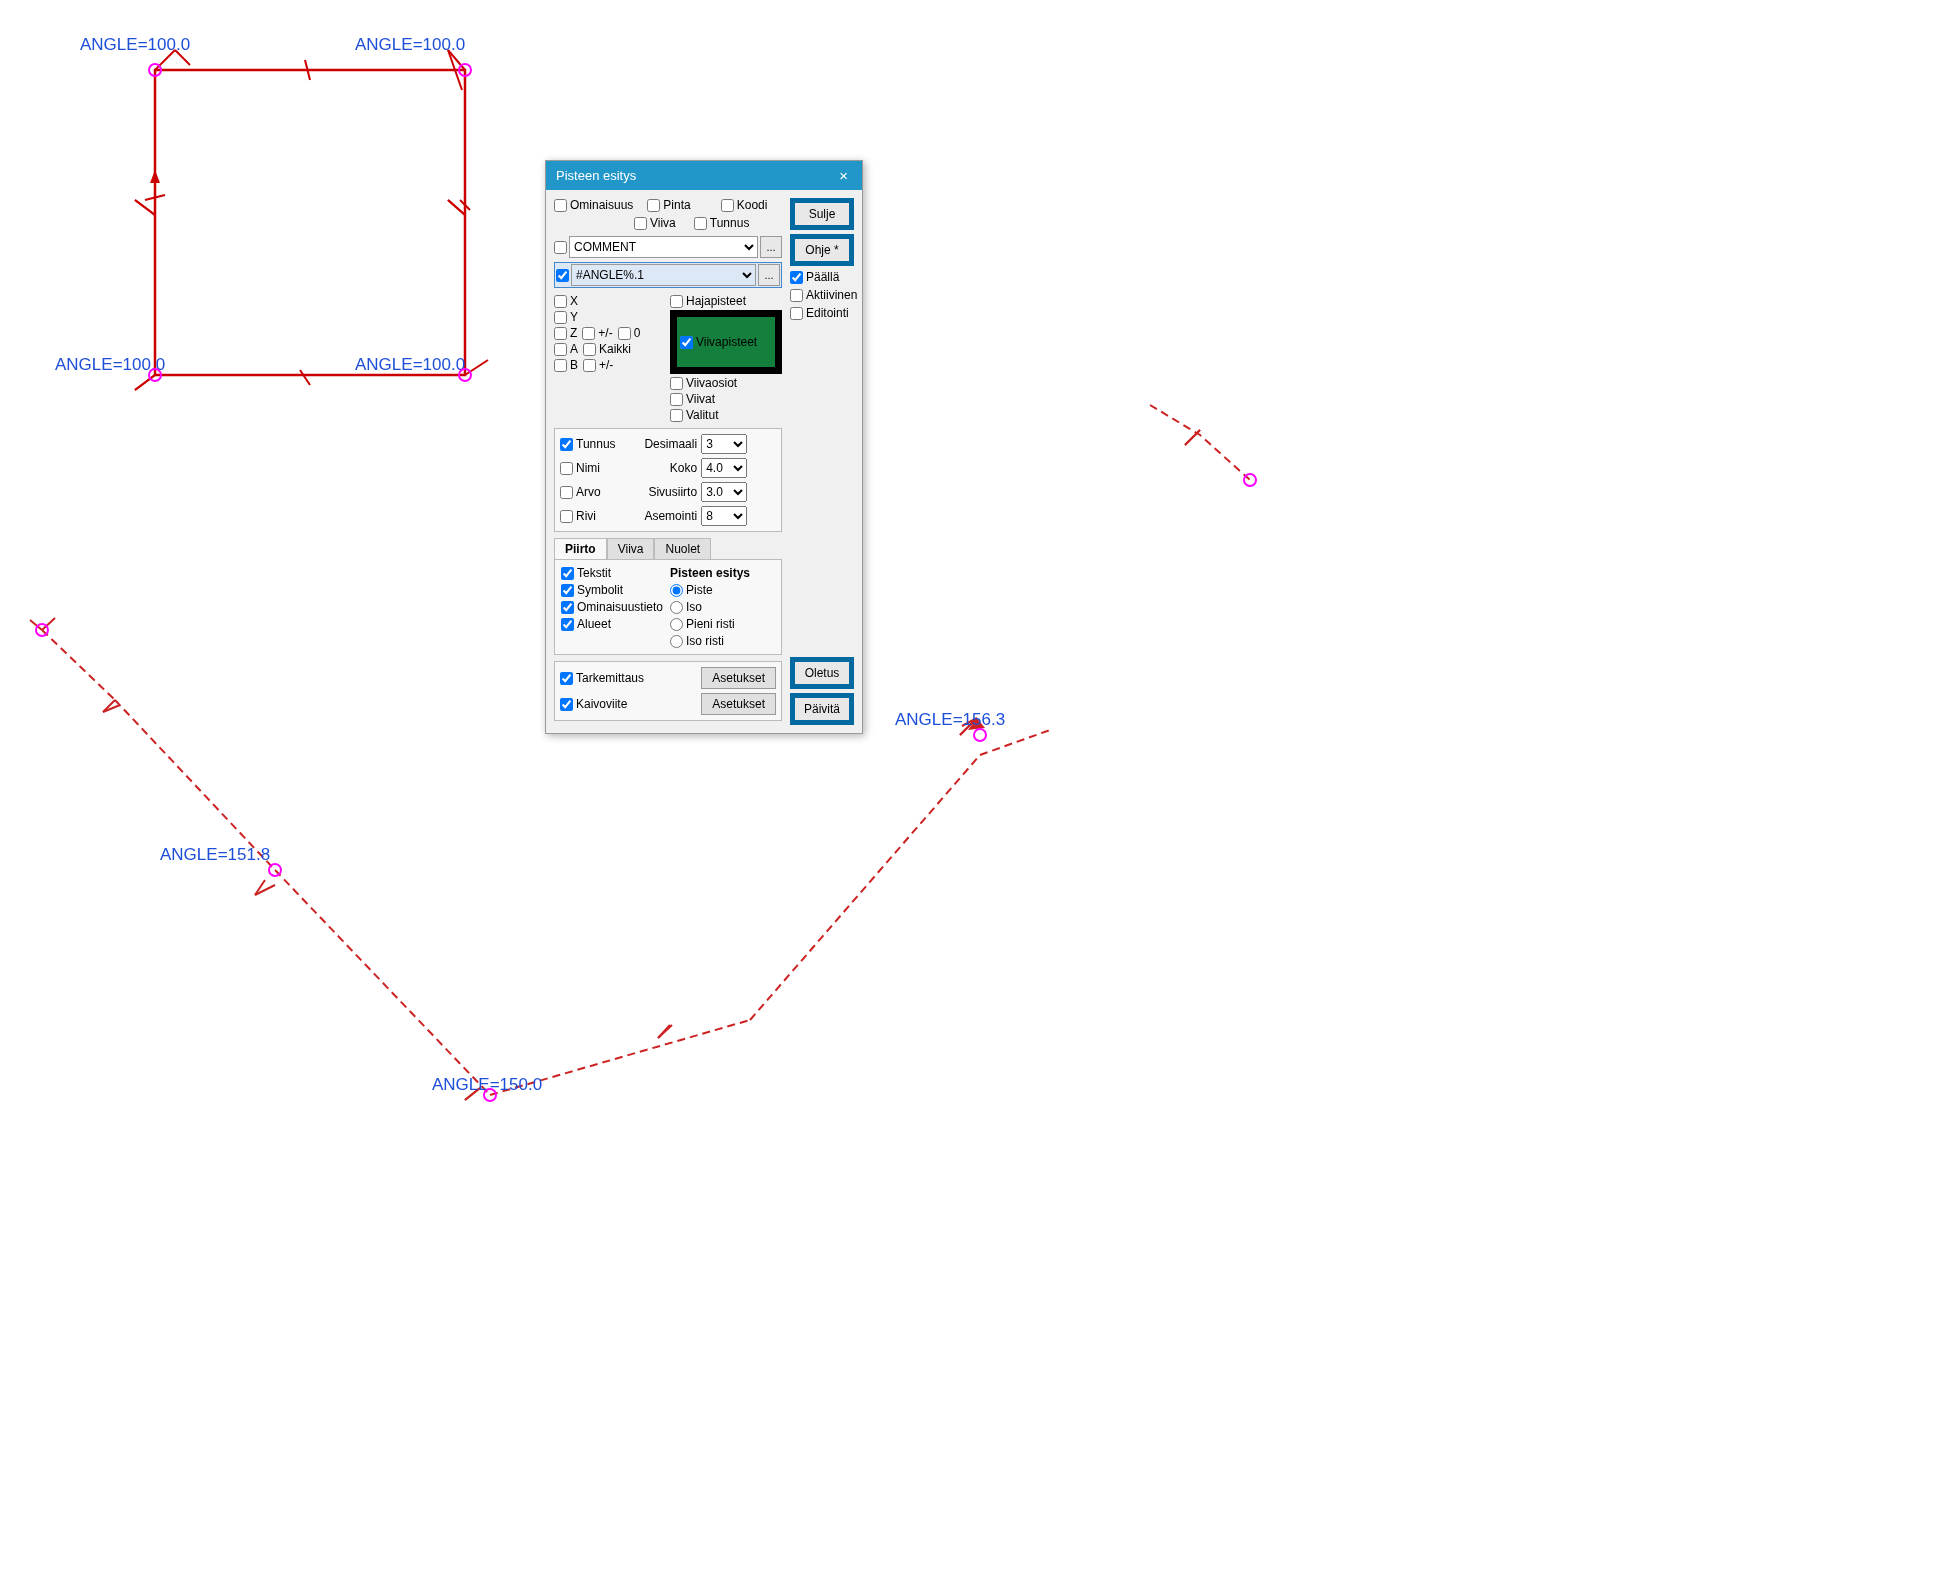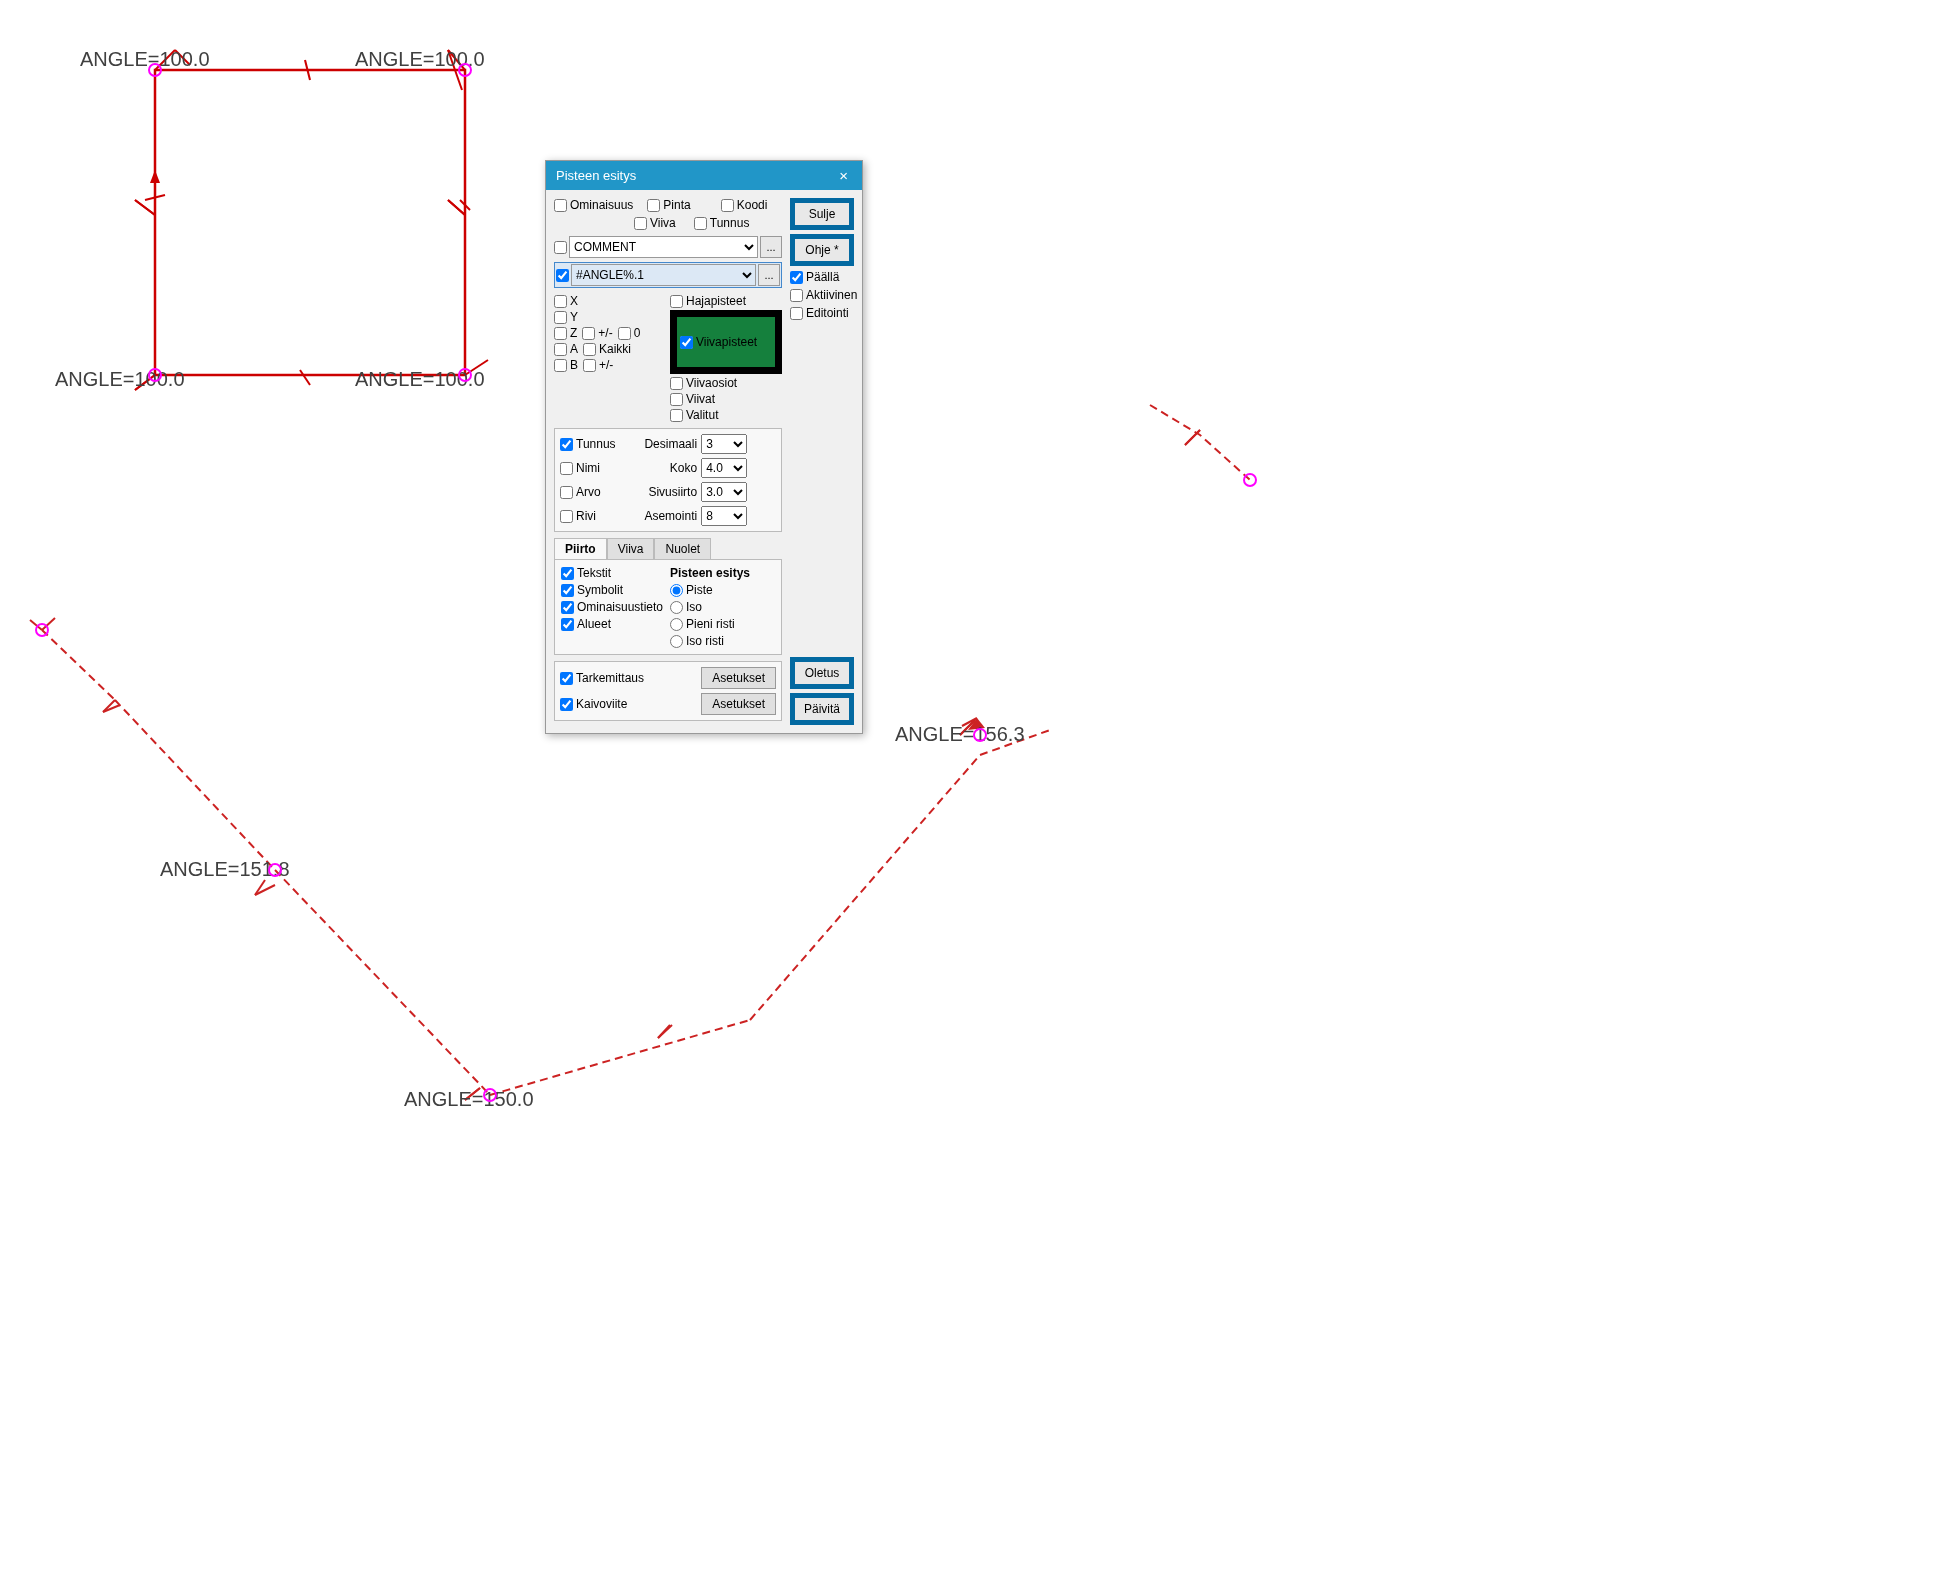"ANGLE=100.0" .angle-label { color: #404040 -> #1d4ed8; font-size: 20px -> 17px; margin-top: 13px -> none }
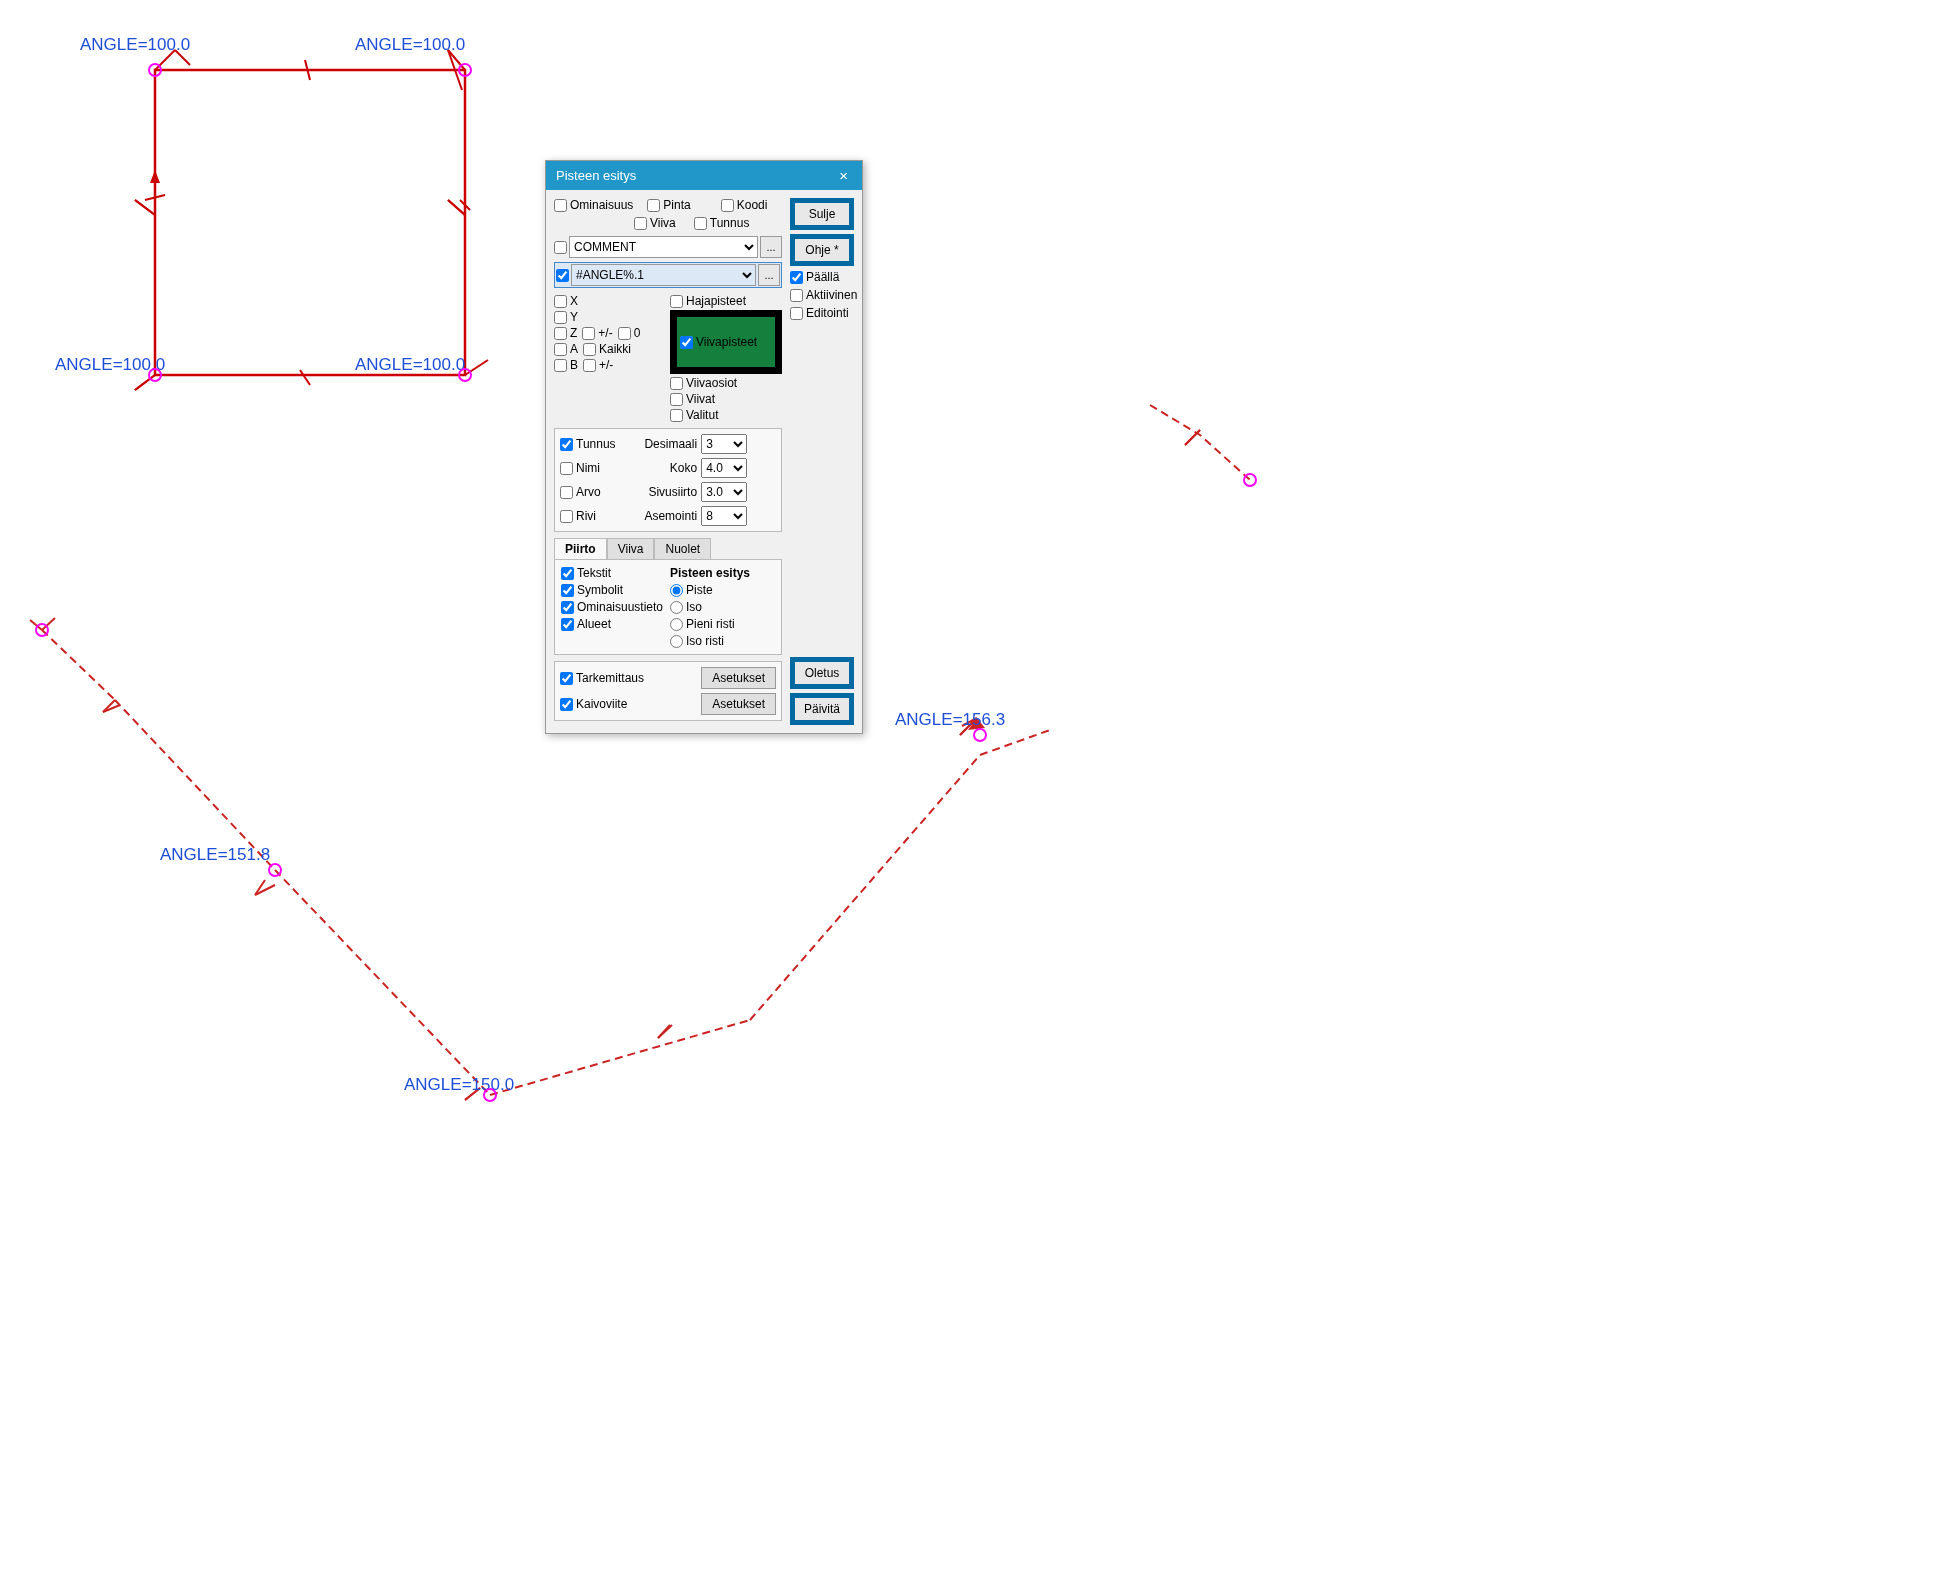"ANGLE=150.0" div.angle-label { left: 404px -> 432px }
